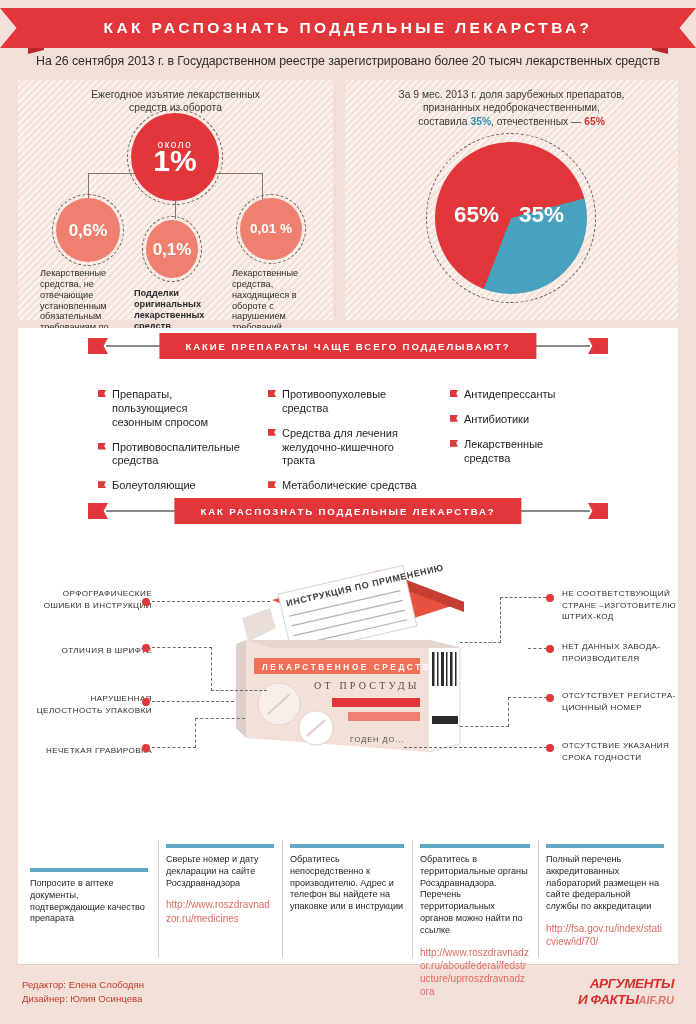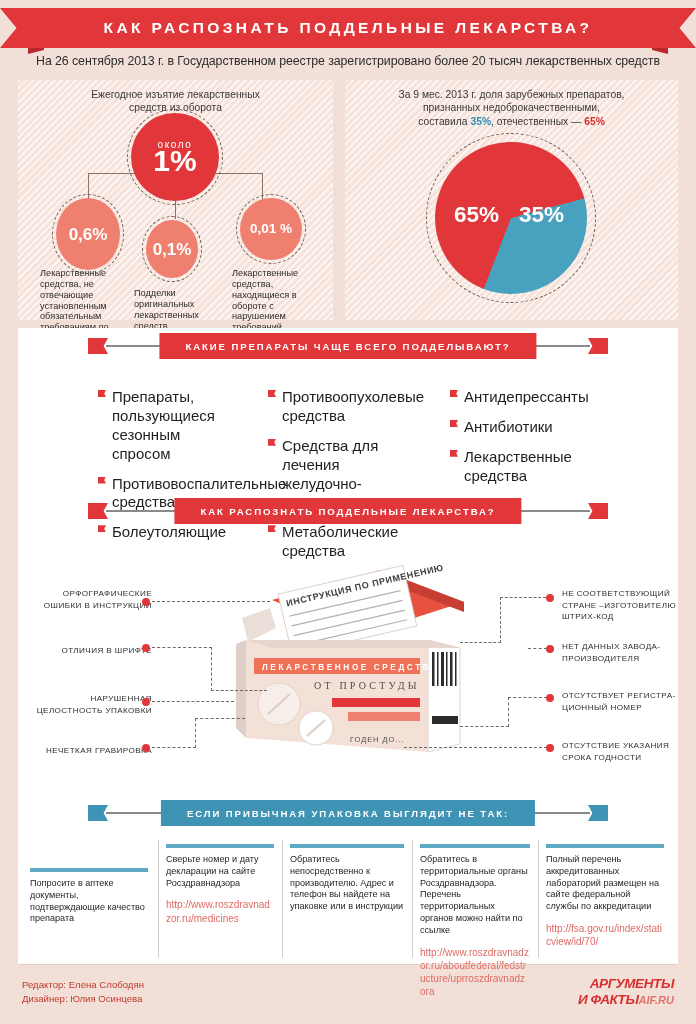"0,6%" div.circ { height: 72px -> 64px }
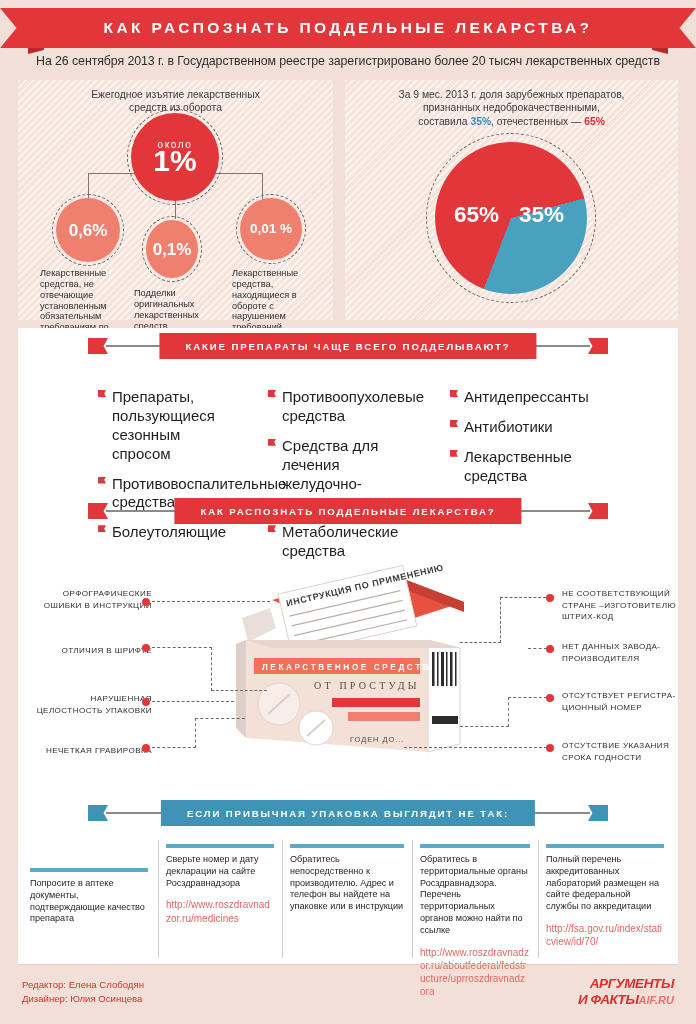"Подделки оригинальных лекарственных" div.node-cap { font-weight: none -> bold }
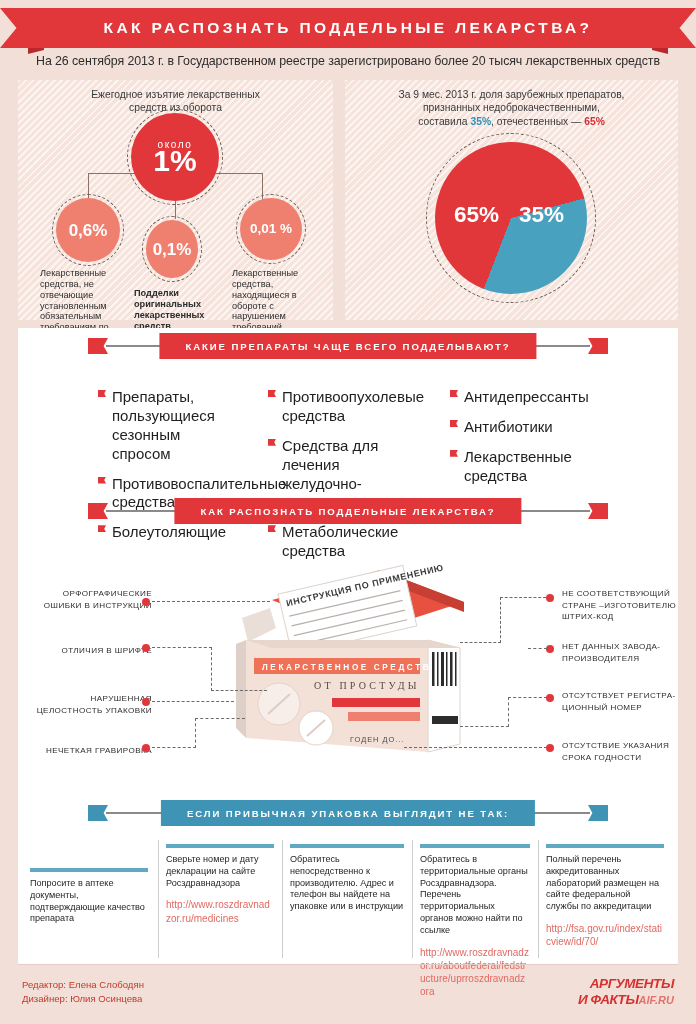"Препараты, пользующиеся сезонным спросом" .cat-item { font-size: 15px -> 11px }
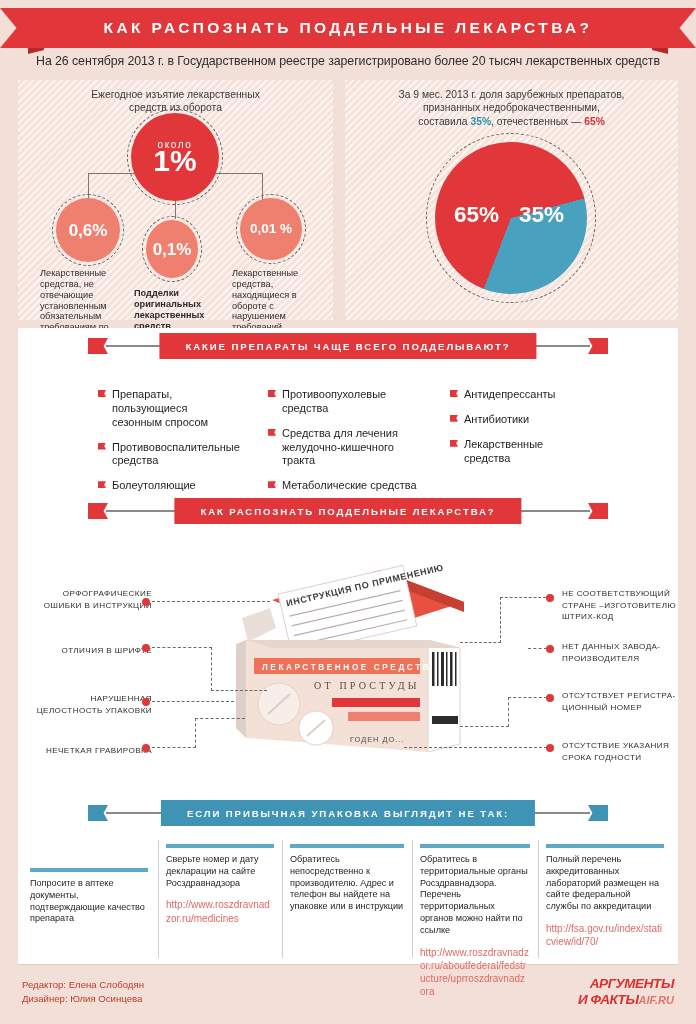"ЕСЛИ ПРИВЫЧНАЯ УПАКОВКА ВЫГЛЯДИТ НЕ" div.sec { html: <div> <div></div> <div> <i></i> </div> <div> <i></i> </div> <div>ЕСЛИ ПРИВЫЧНАЯ УПАКОВКА ВЫГЛЯДИТ НЕ ТАК:</div> </div> -> none }
